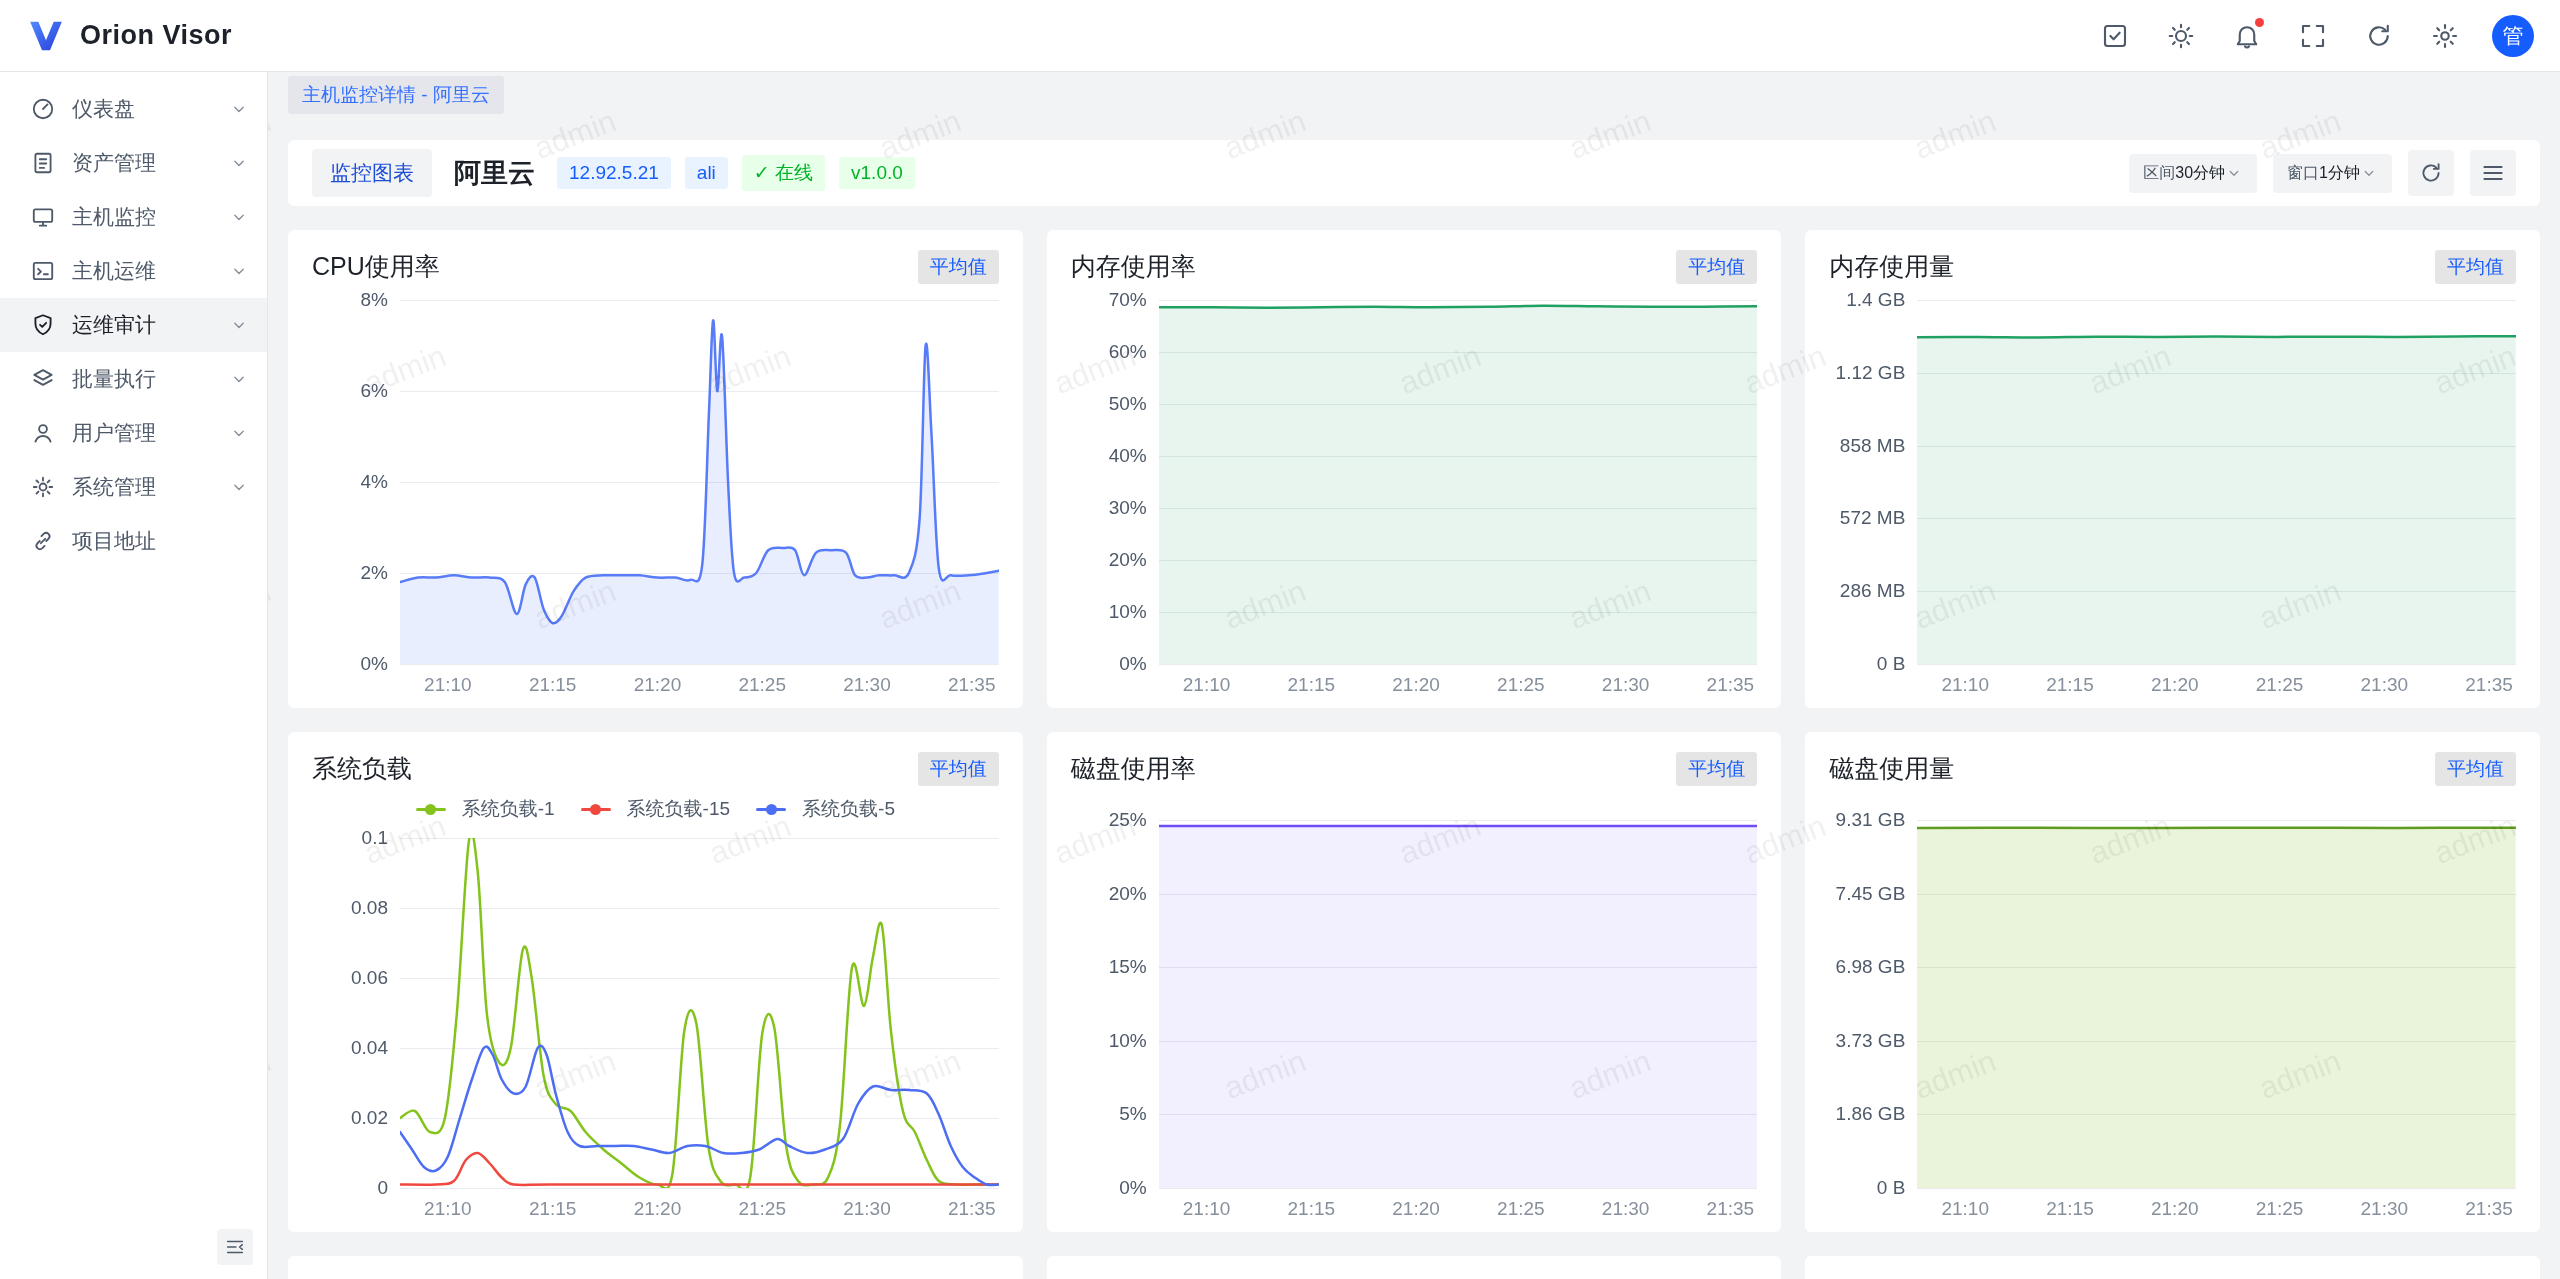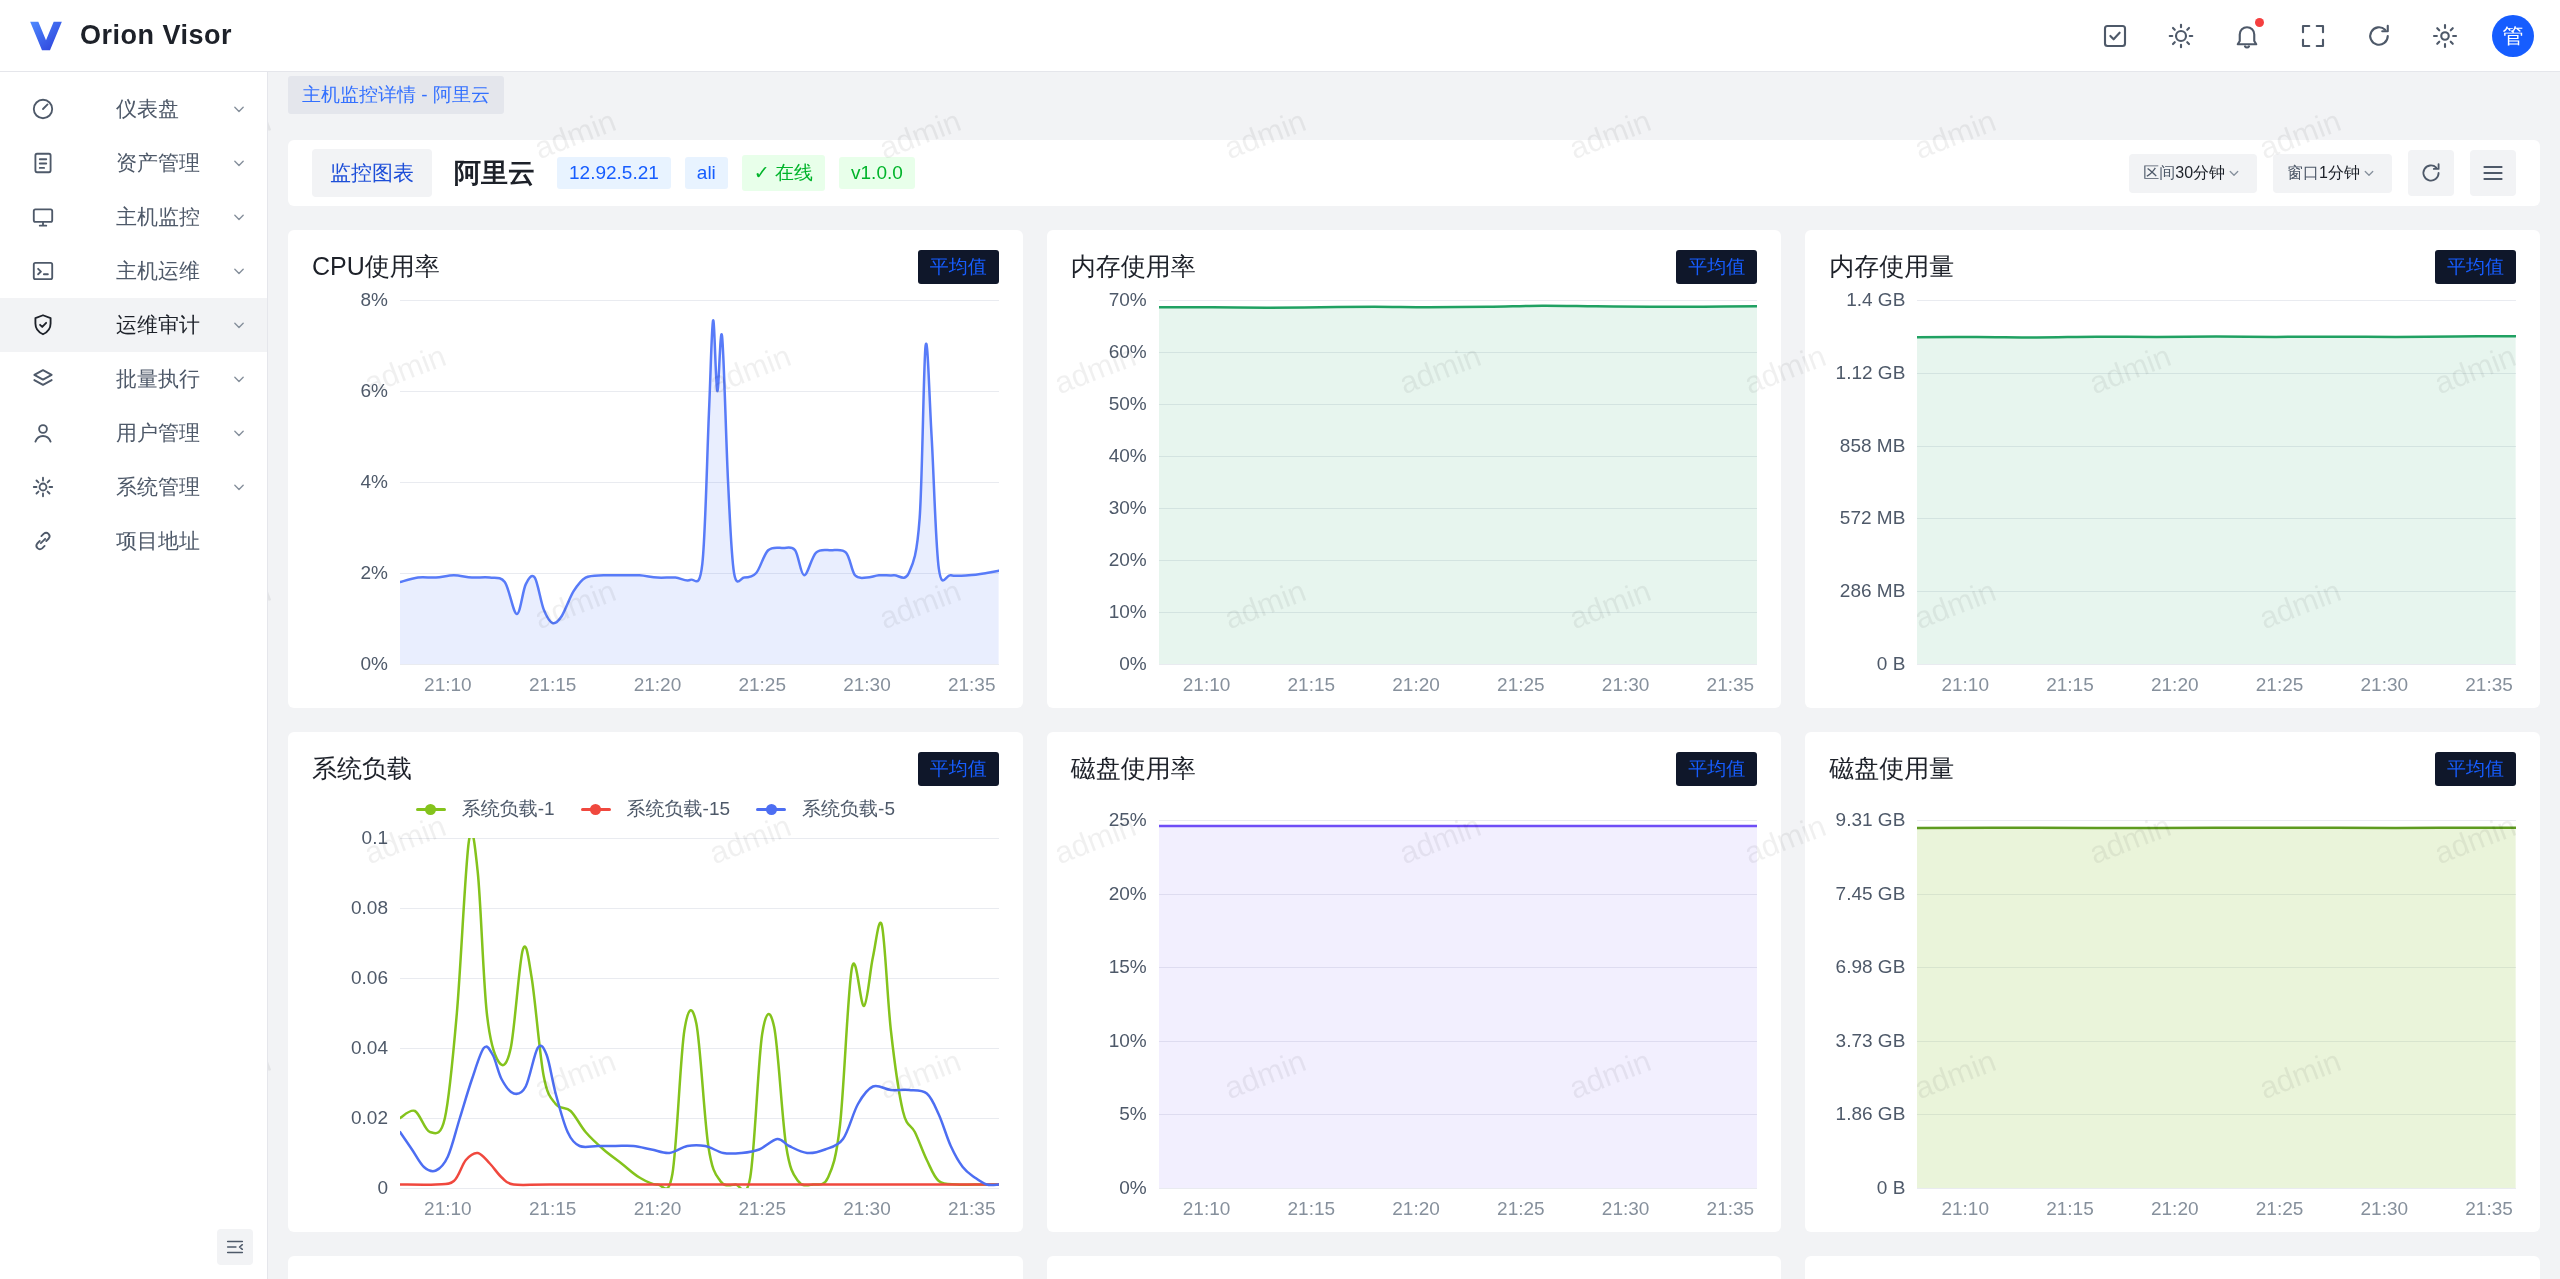"仪表盘" .menu-item .lbl { margin-left: 44px -> none }
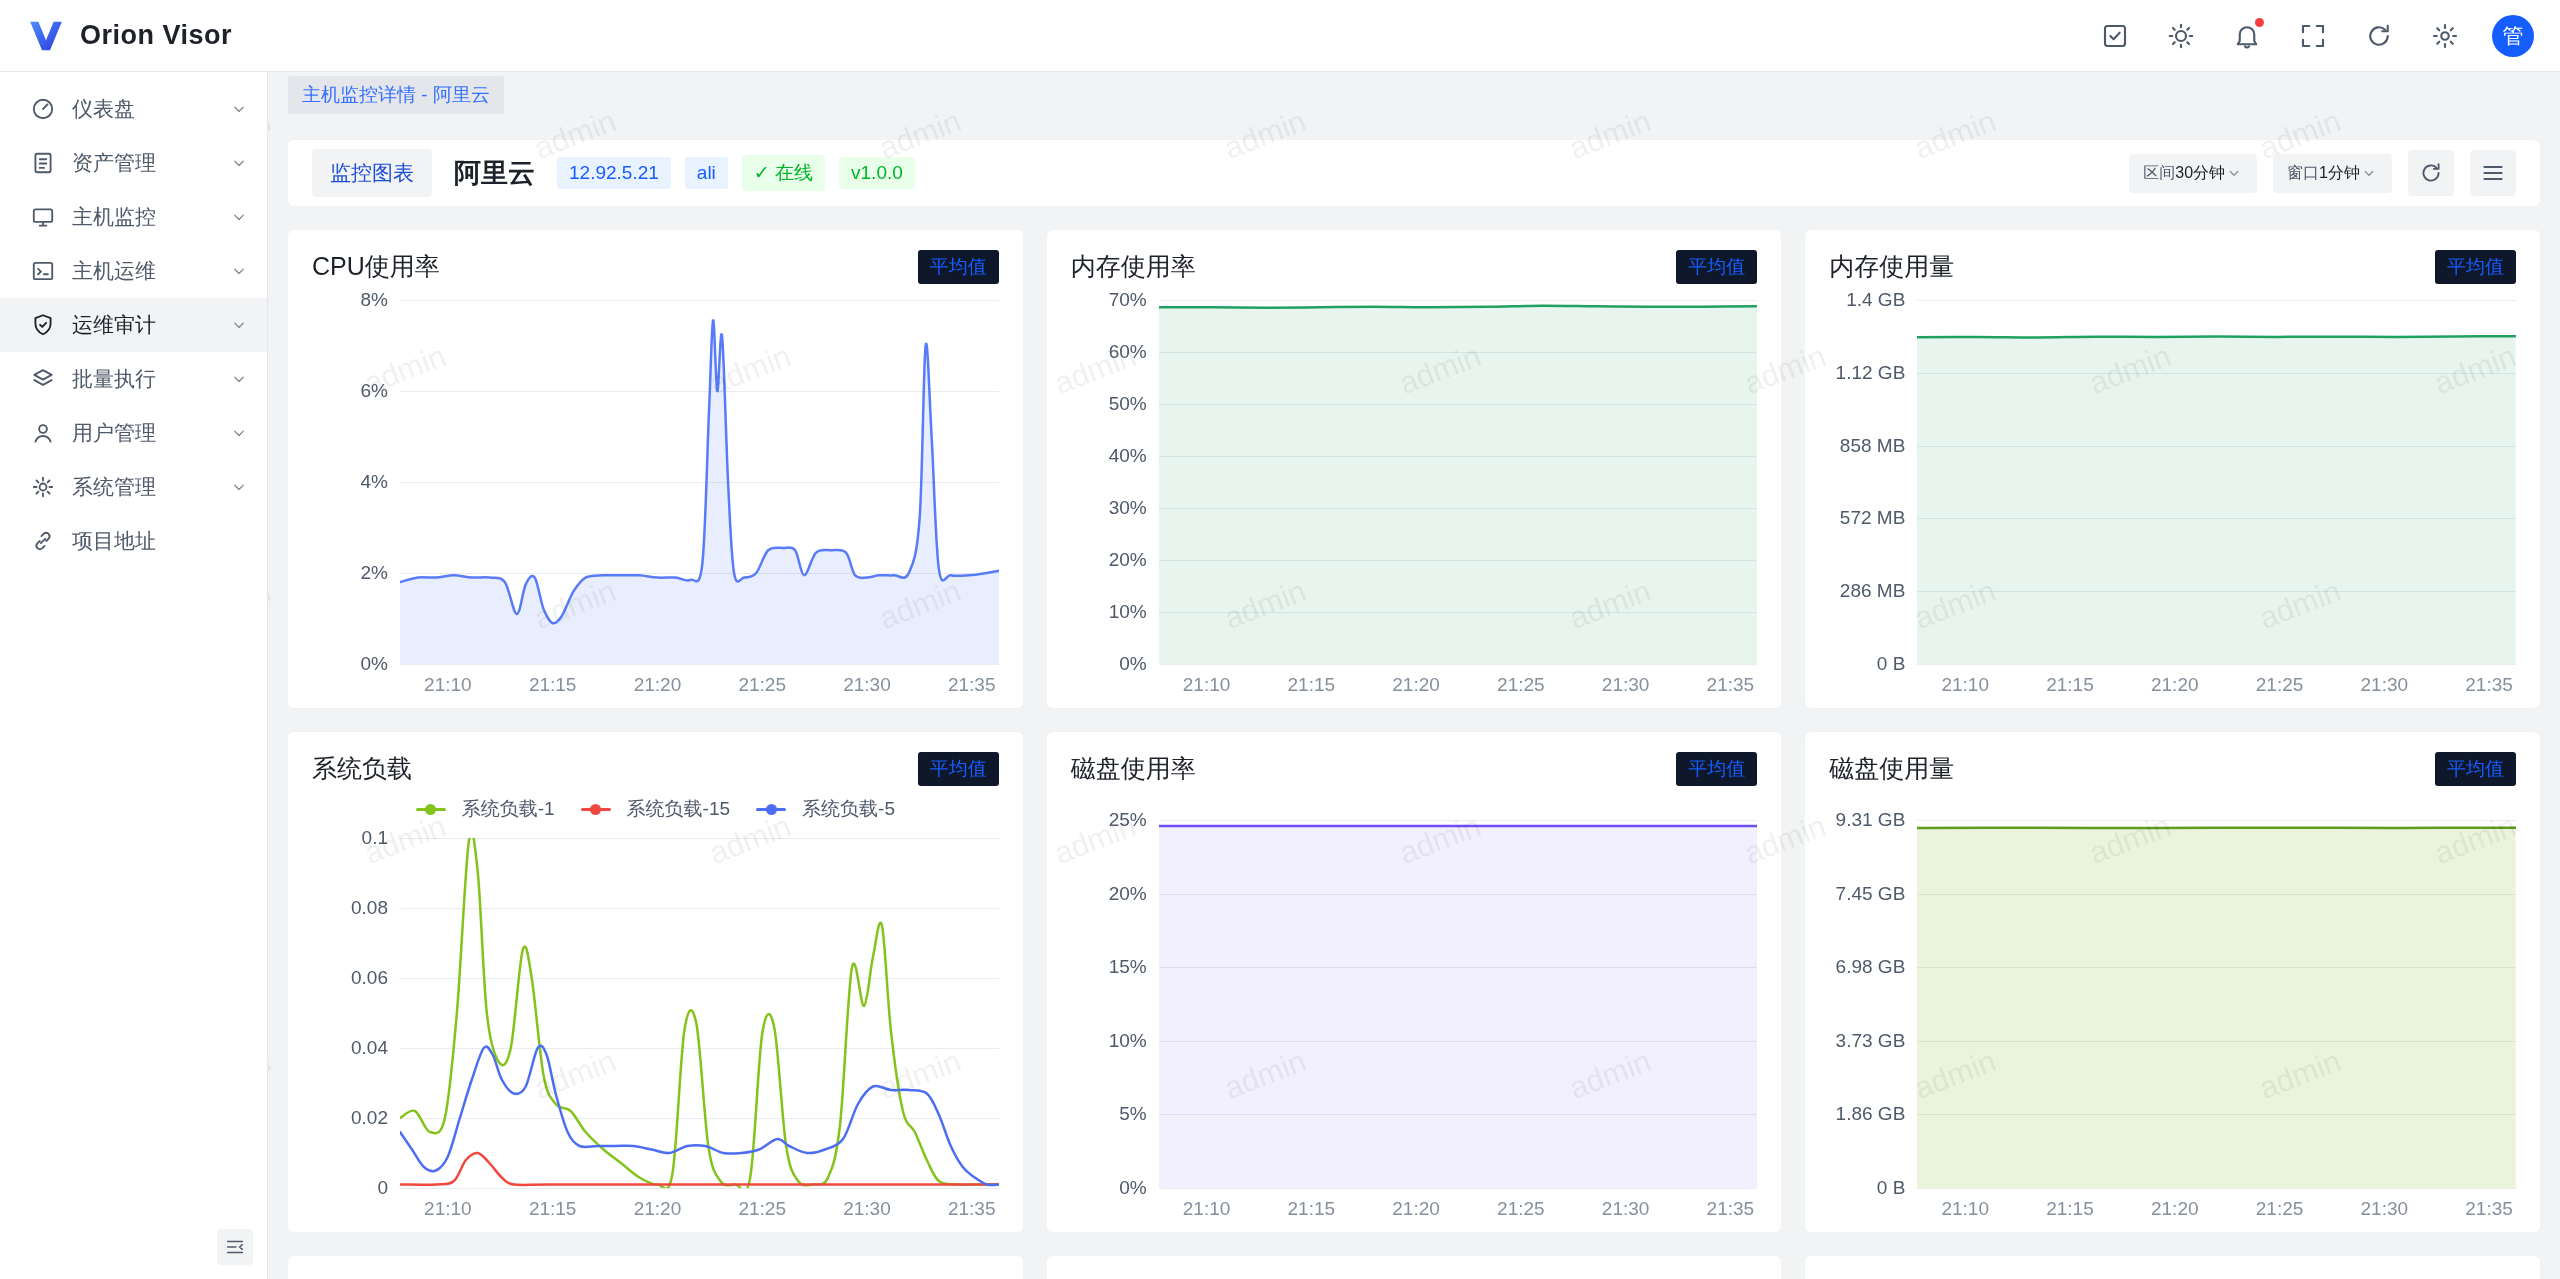"平均值" .tag-avg { background: #0f172a -> #e5e5e5 }
